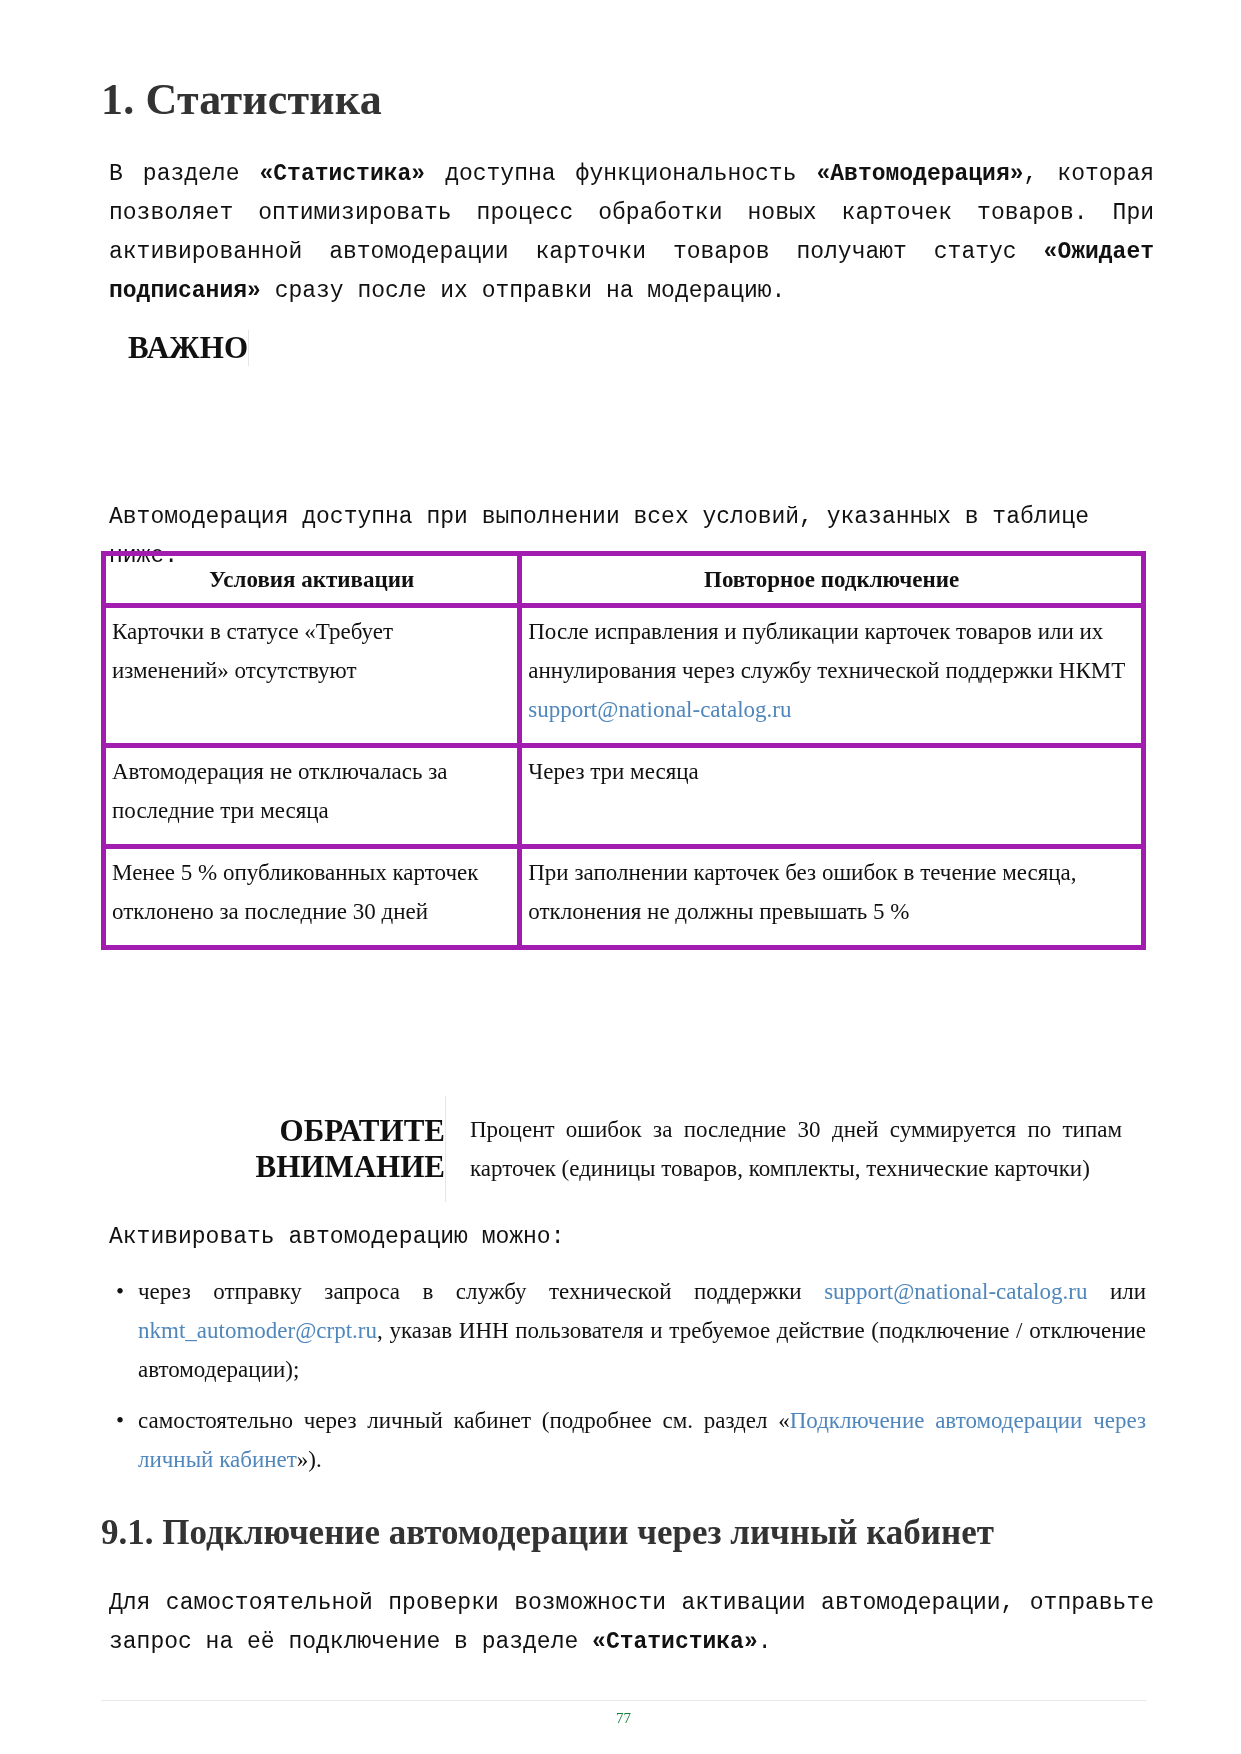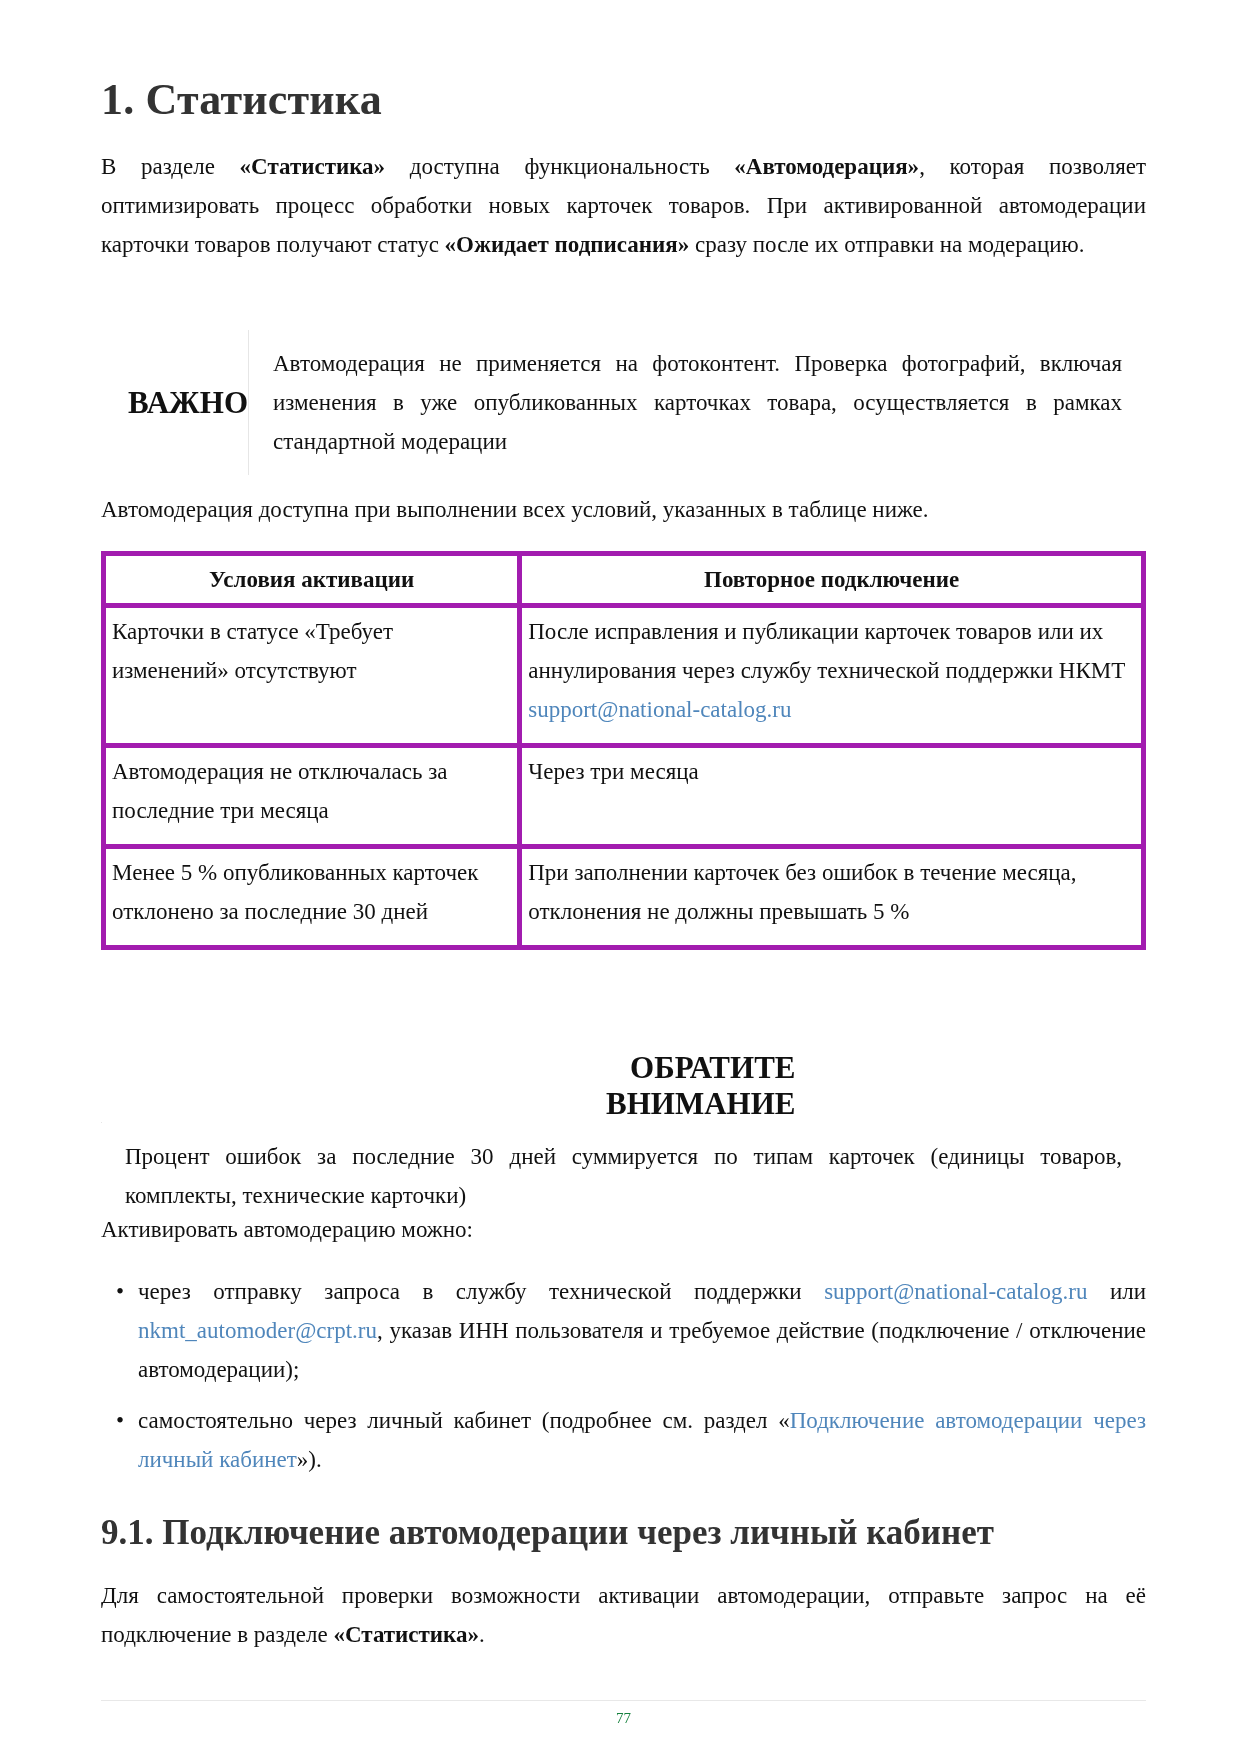"В разделе «Статистика» доступна" .para { font-family: none -> Liberation Mono, monospace; margin: 0 -> 8px }
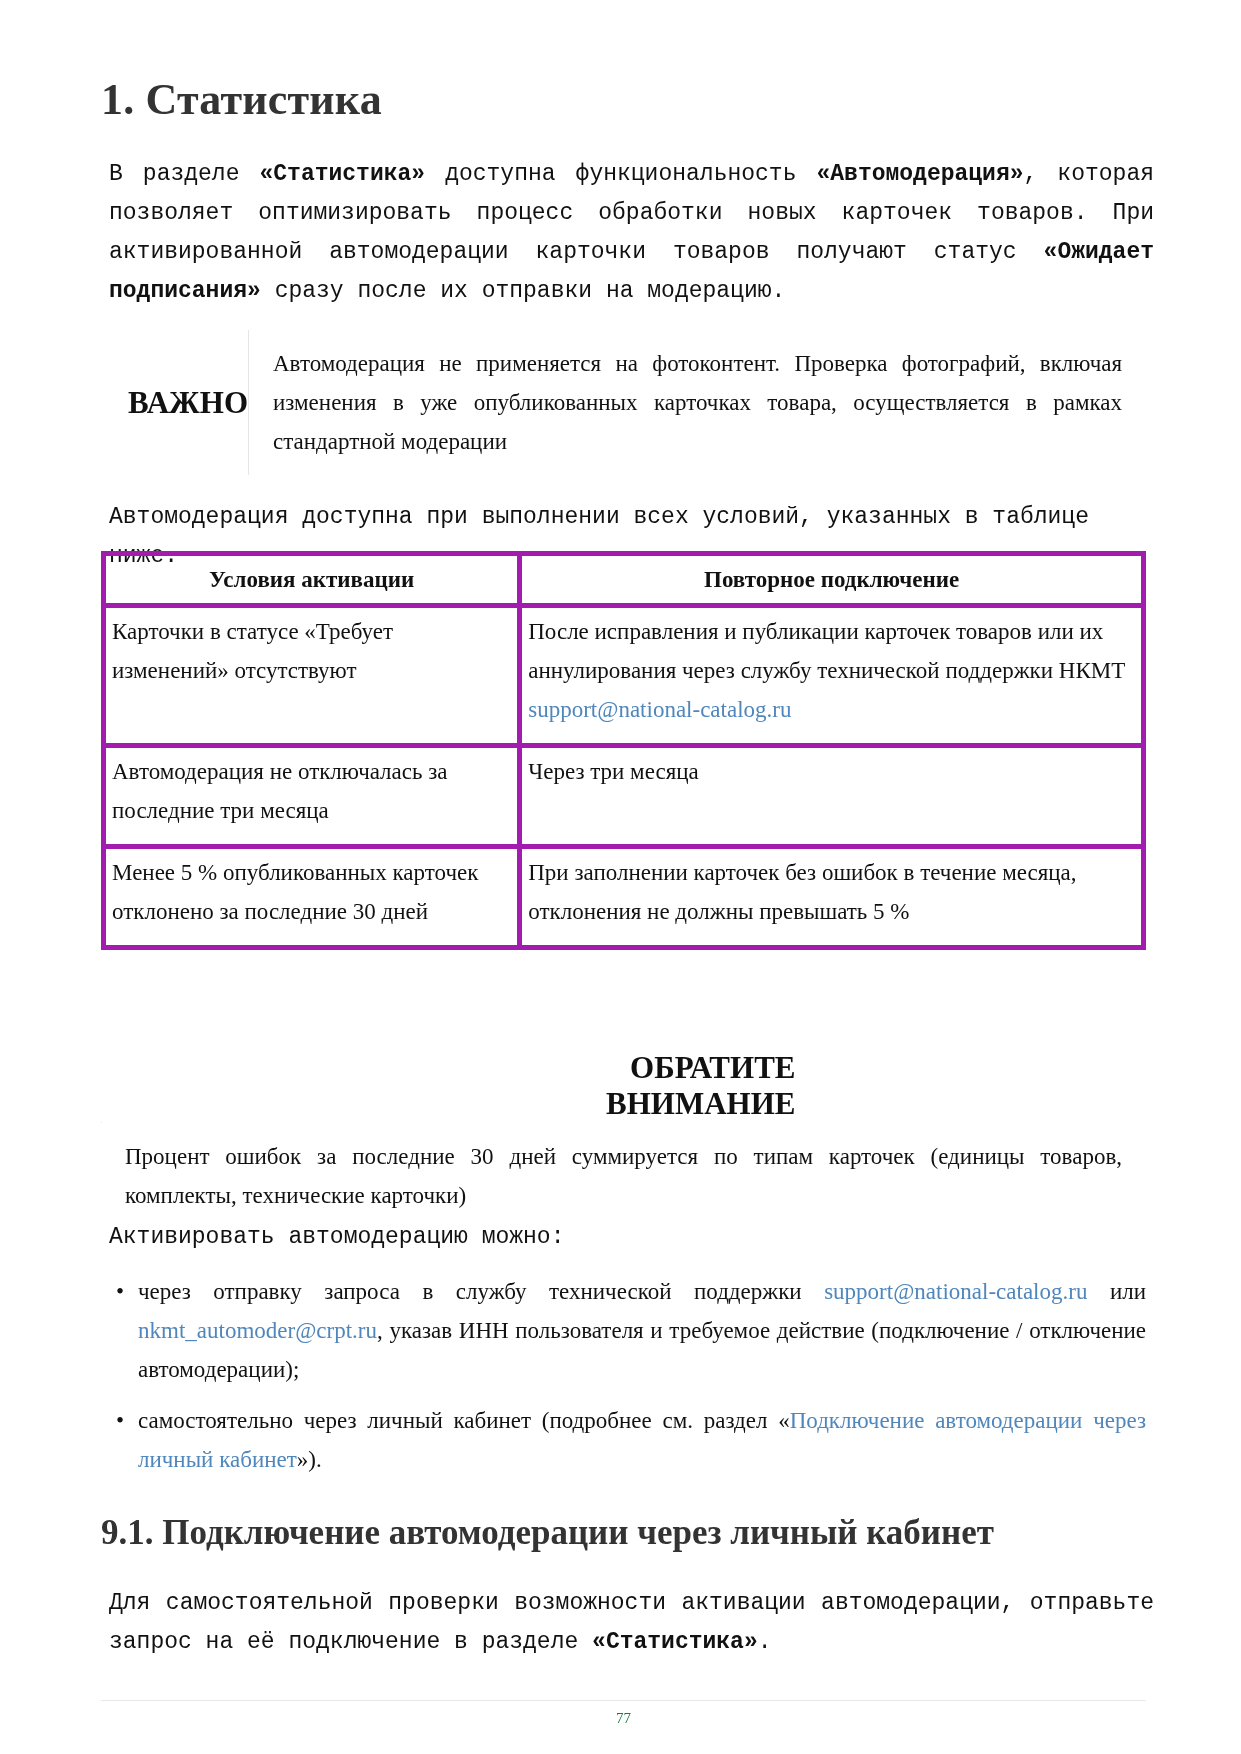"Автомодерация не применяется на" div.text { html: <div>Автомодерация не применяется на фотоконтент. Проверка фотографий, включая изменения в уже опубликованных карточках товара, осуществляется в рамках стандартной модерации</div> -> none }
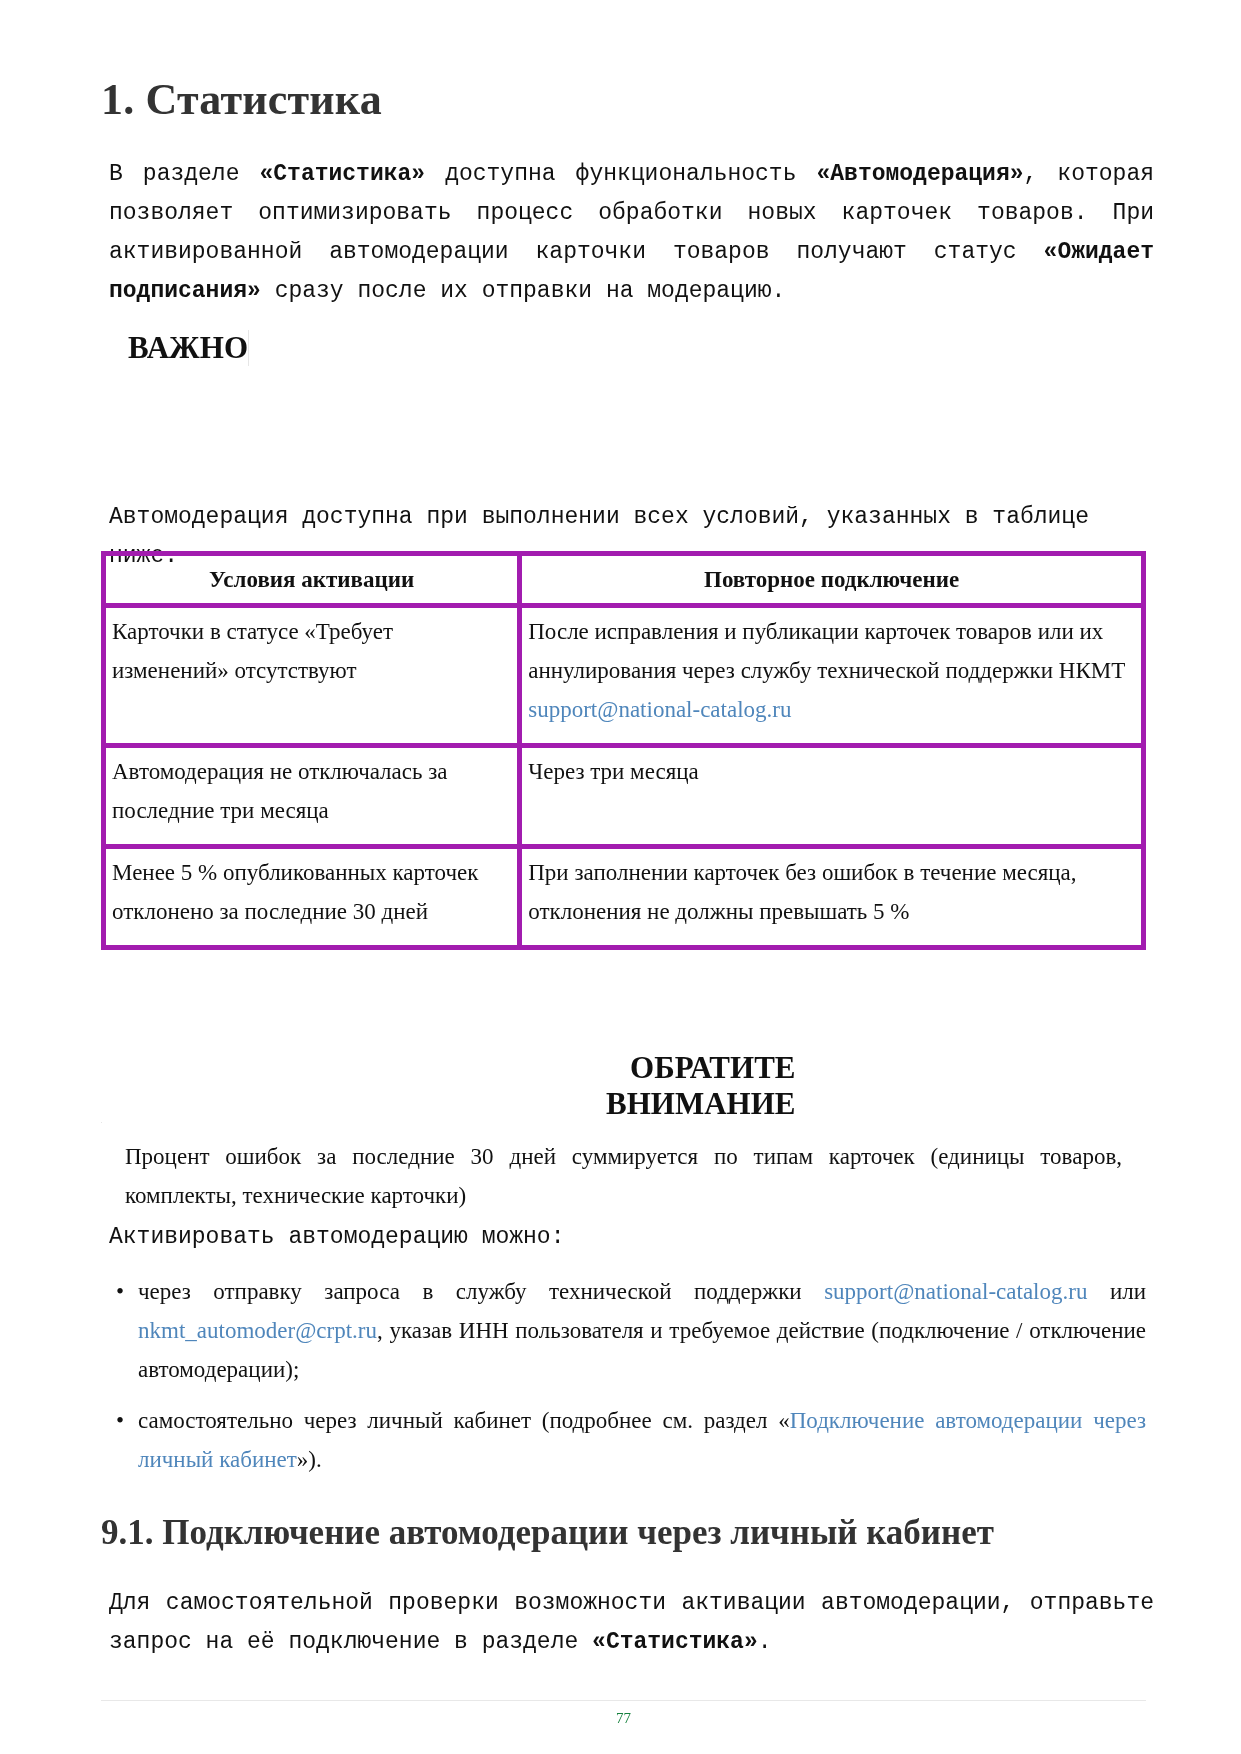"ОБРАТИТЕ ВНИМАНИЕ" .note-attention { flex-direction: column -> none; top: 1050px -> 1096px }
